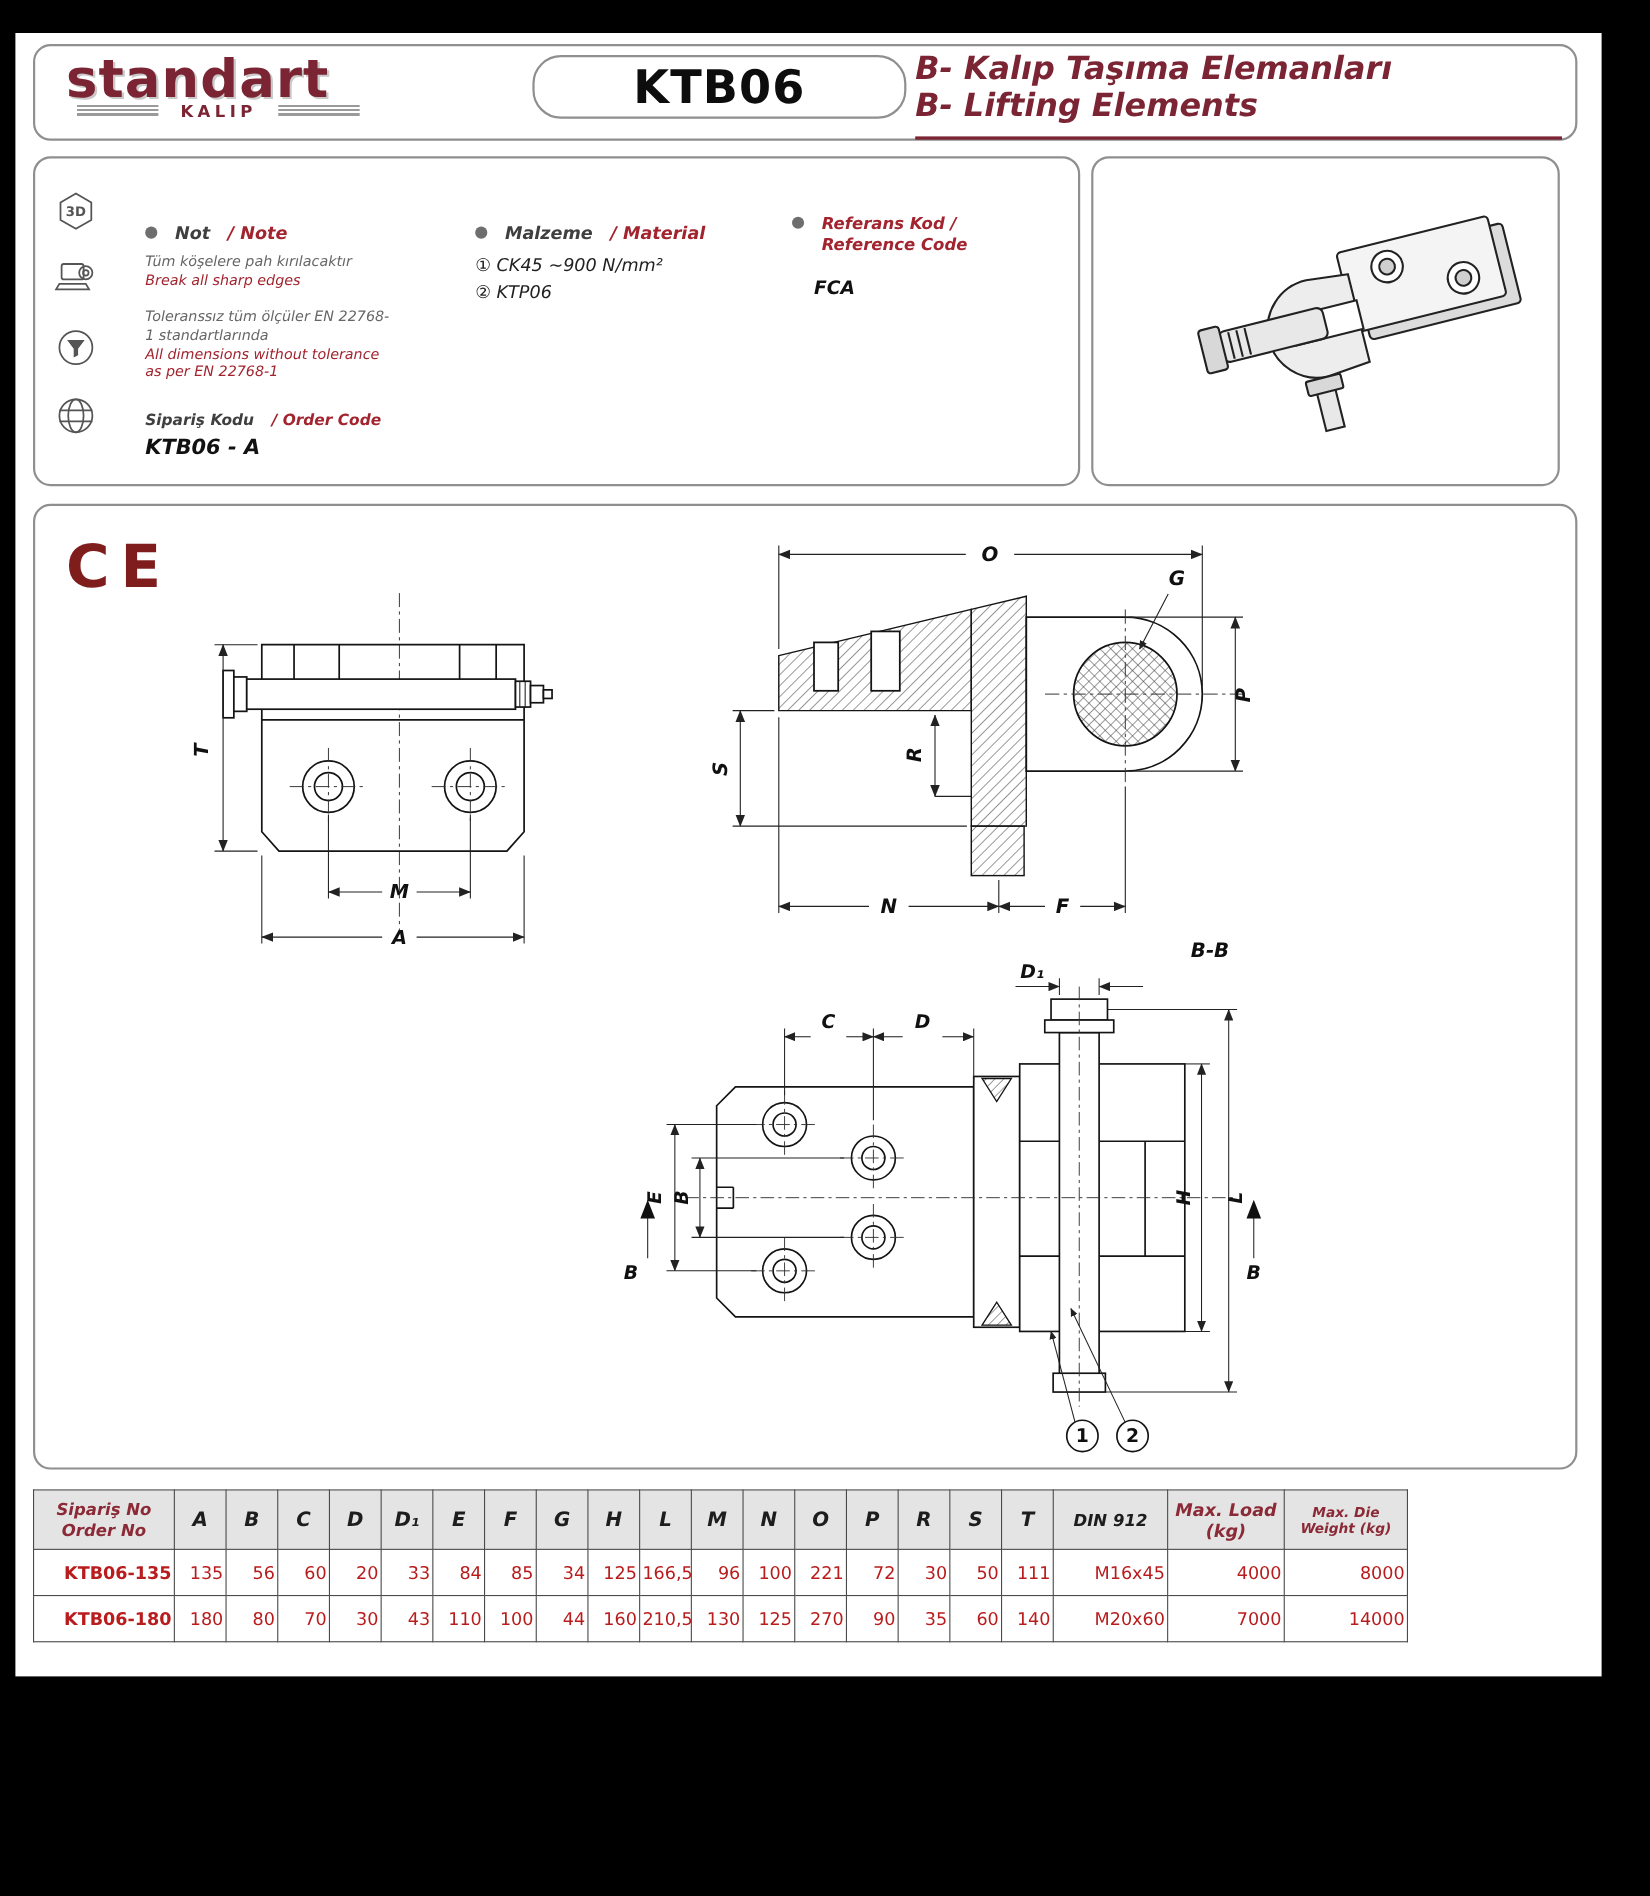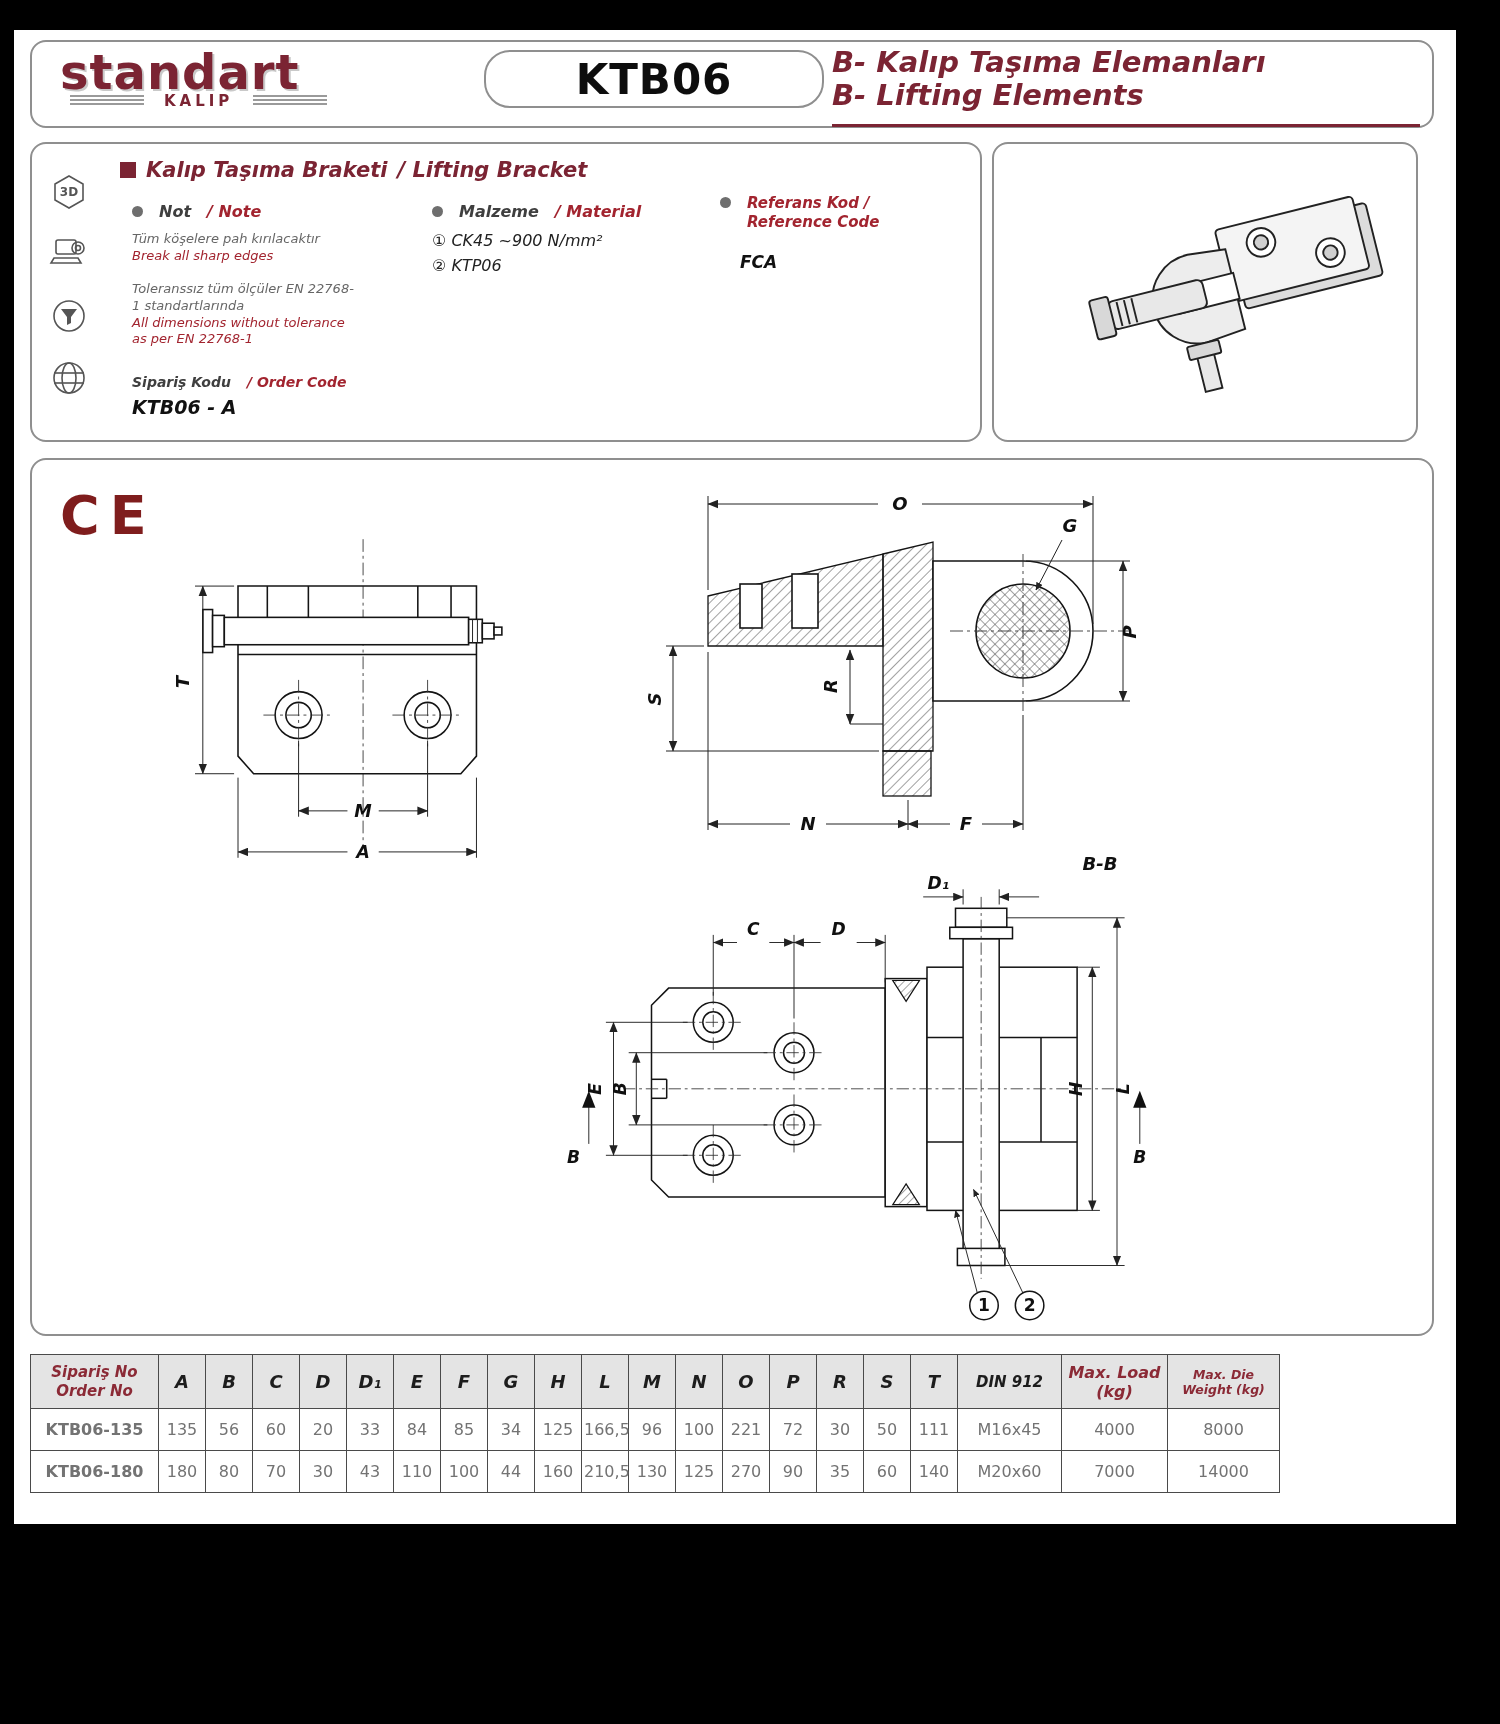"Kalıp Taşıma Braketi" div.info-title { html: <div> <span></span> <span>Kalıp Taşıma Braketi</span> <span>/ Lifting Bracket</span> </div> -> none }
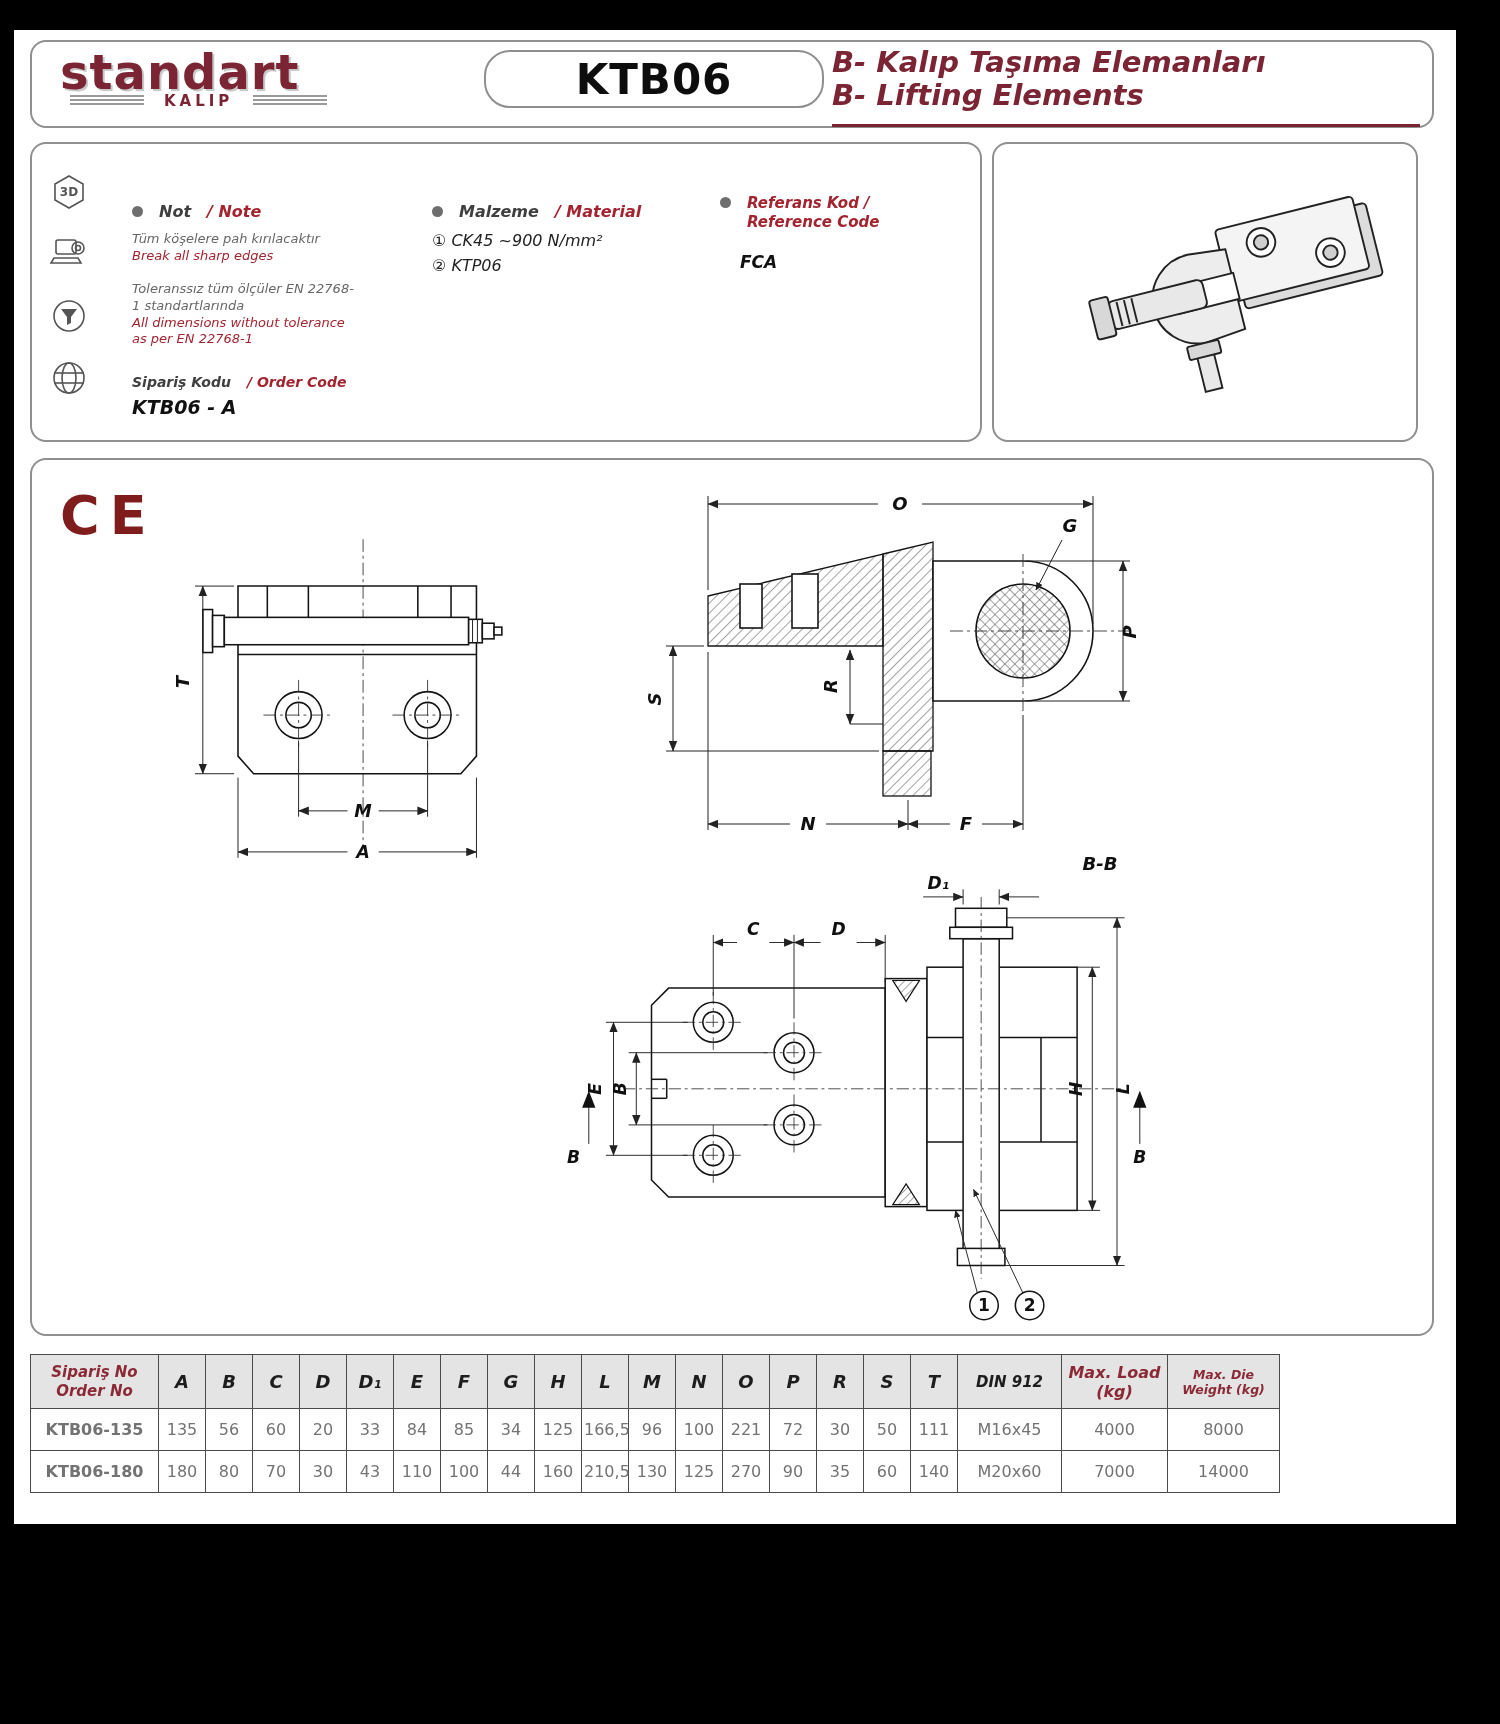"KTB06-135" .spec-table tbody td { color: #737373 -> #b91c1c; text-align: none -> right }
